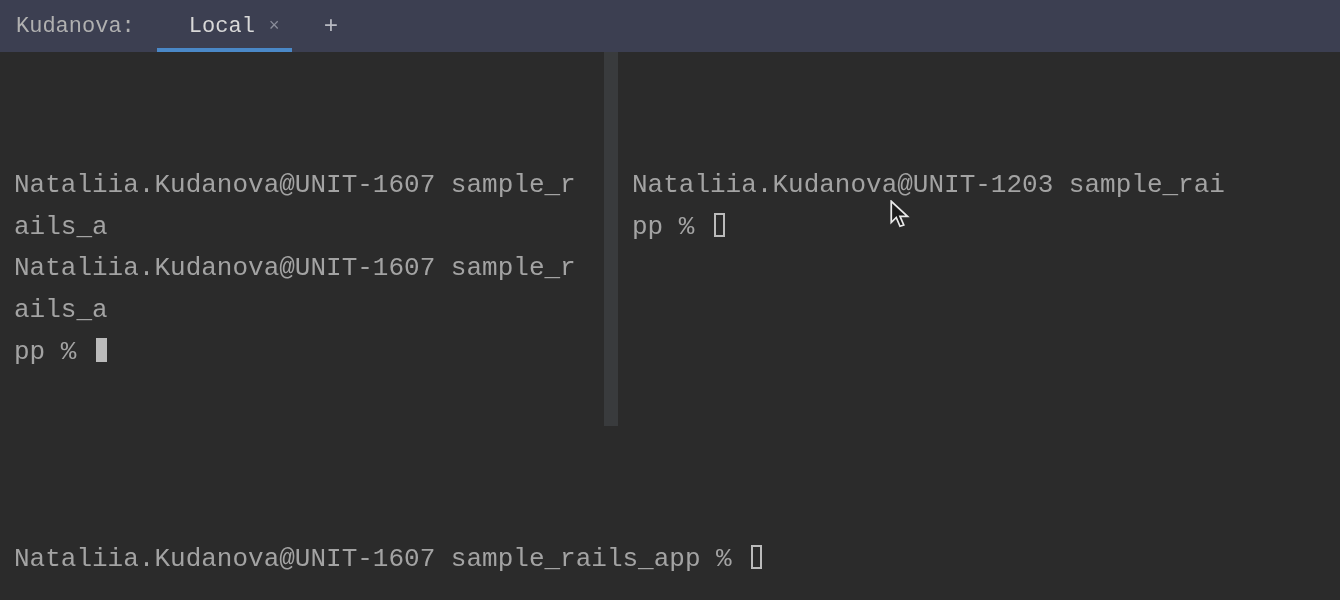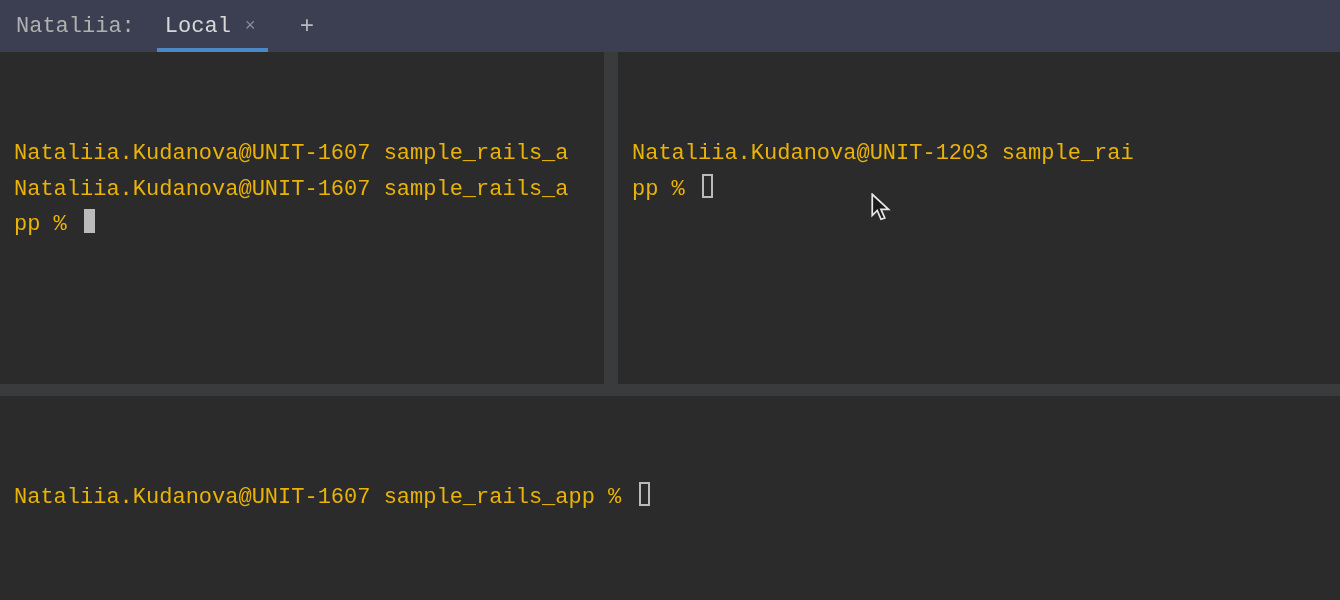"Nataliia:" span.header-title { text: Nataliia -> Kudanova }
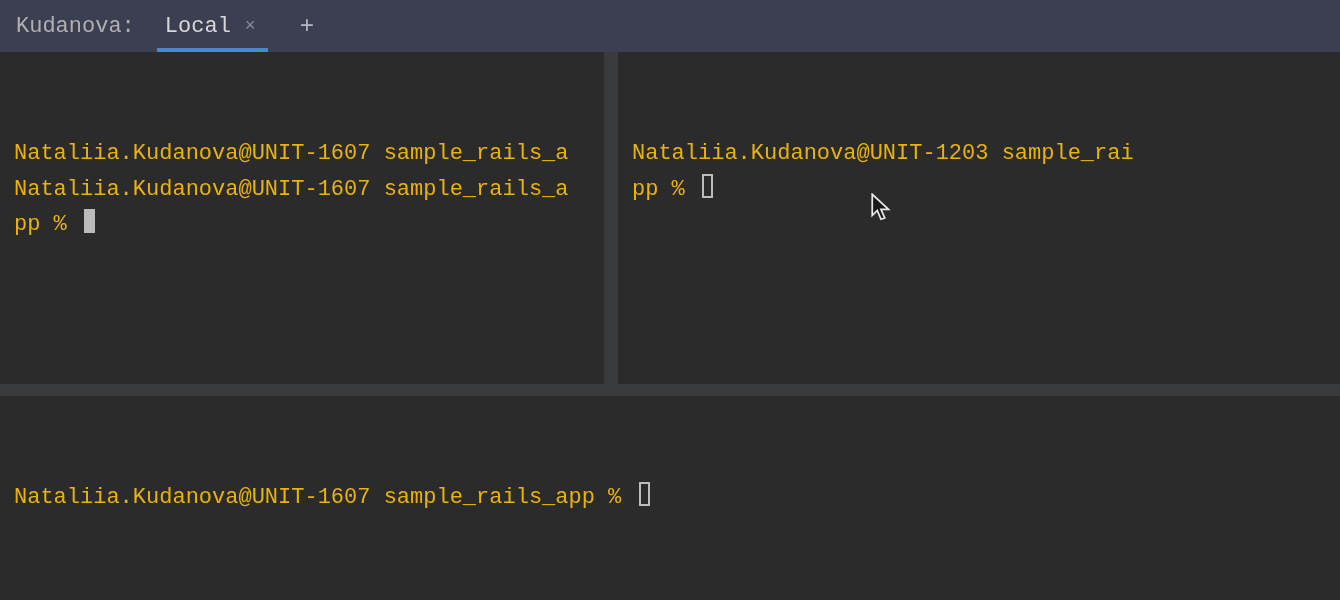"Local" .tab-label { margin-left: none -> 24px }
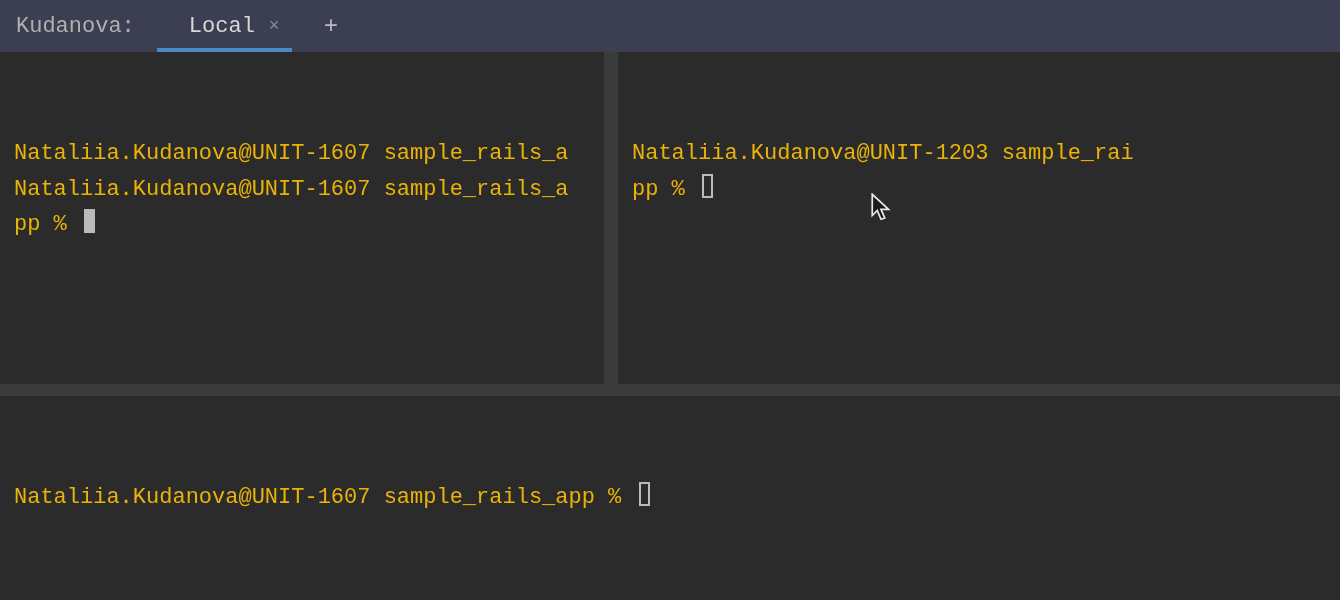"Nataliia.Kudanova@UNIT-1607" .pane { color: #eab308 -> #a3a3a3; font-size: 22px -> 26px; padding: 14px 14px -> 30px 14px }
